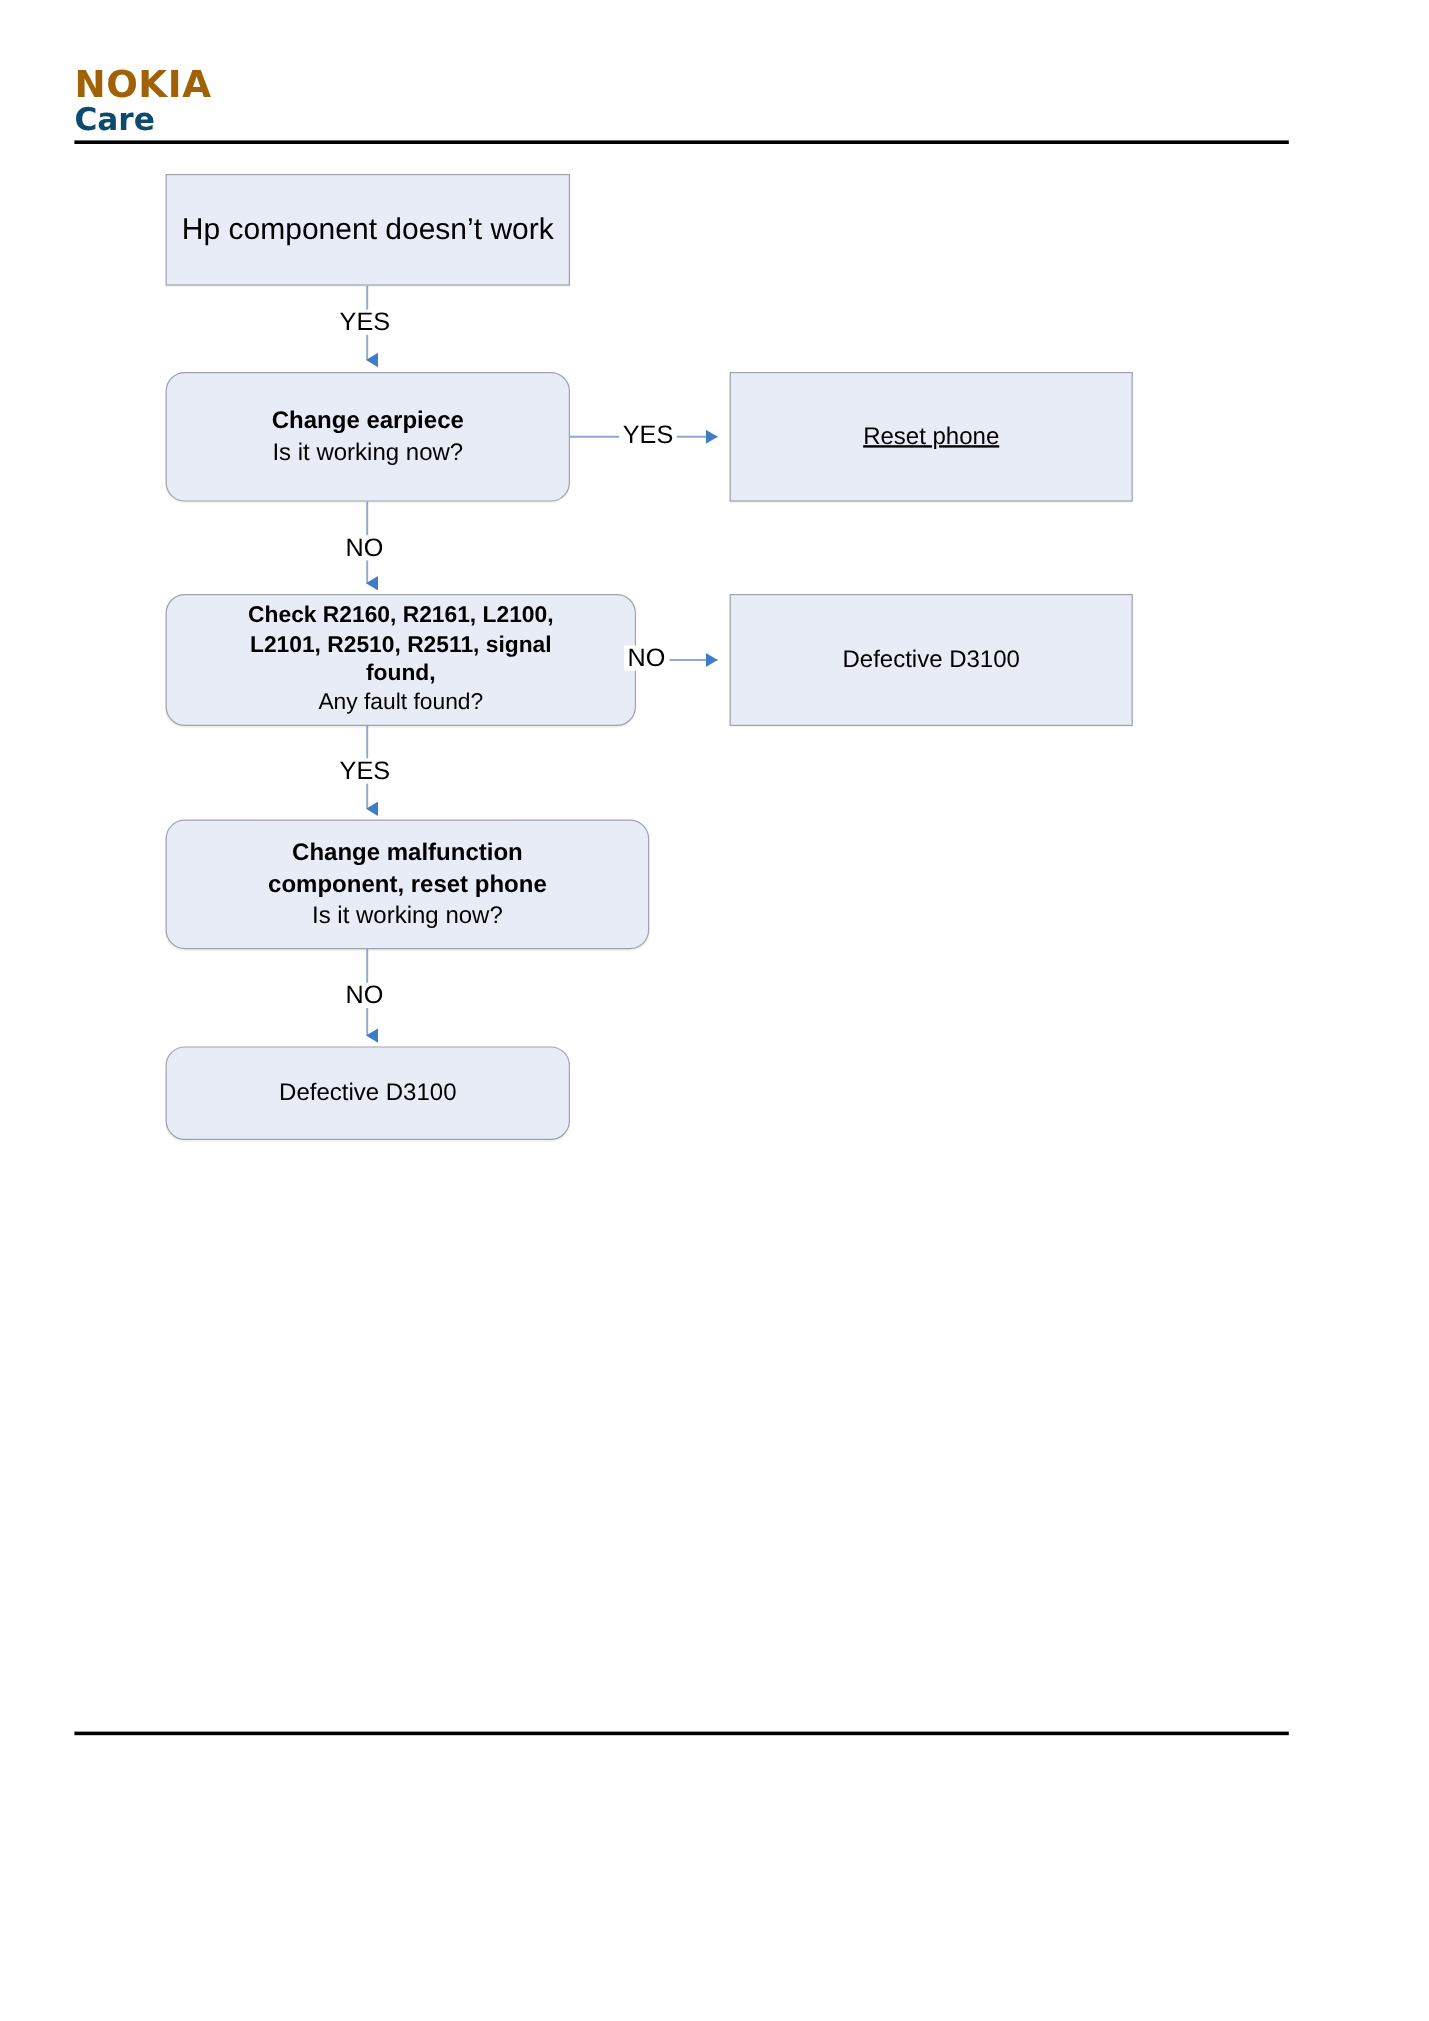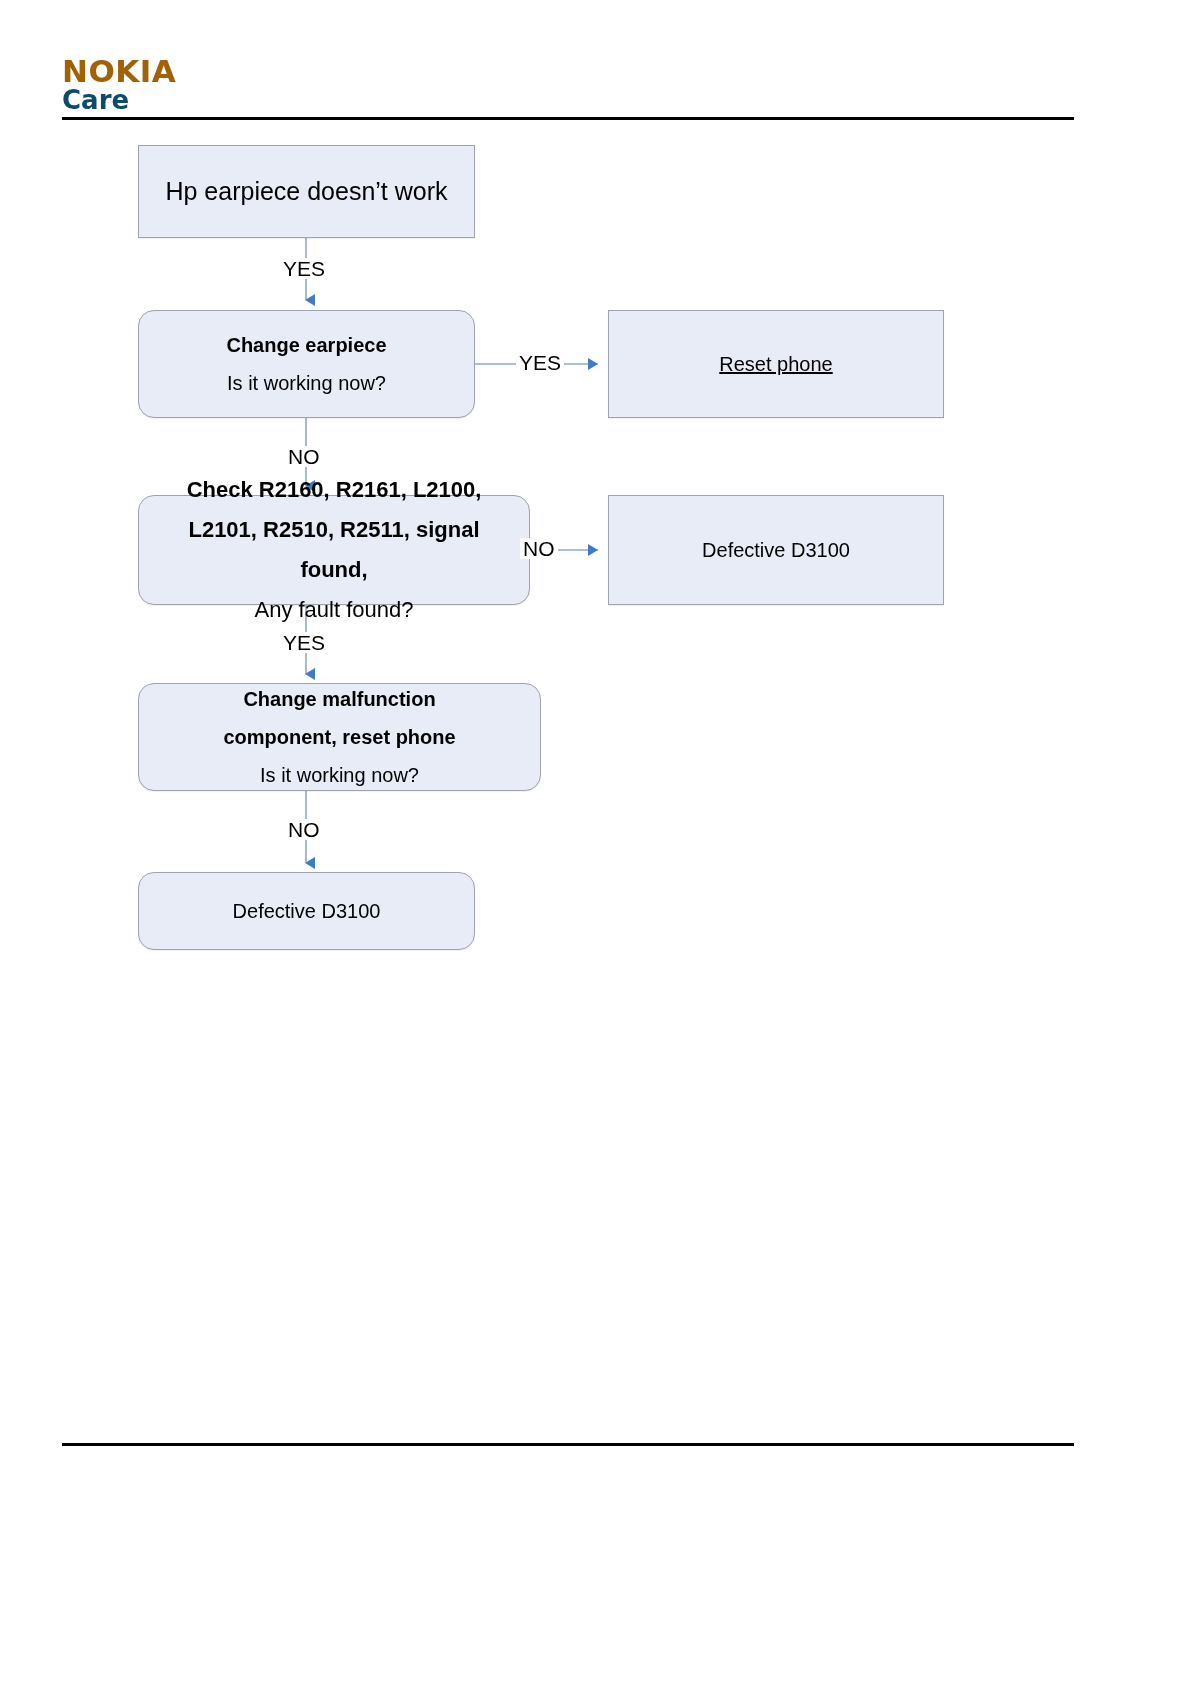"Hp earpiece doesn’t work" span.line { text: earpiece -> component }
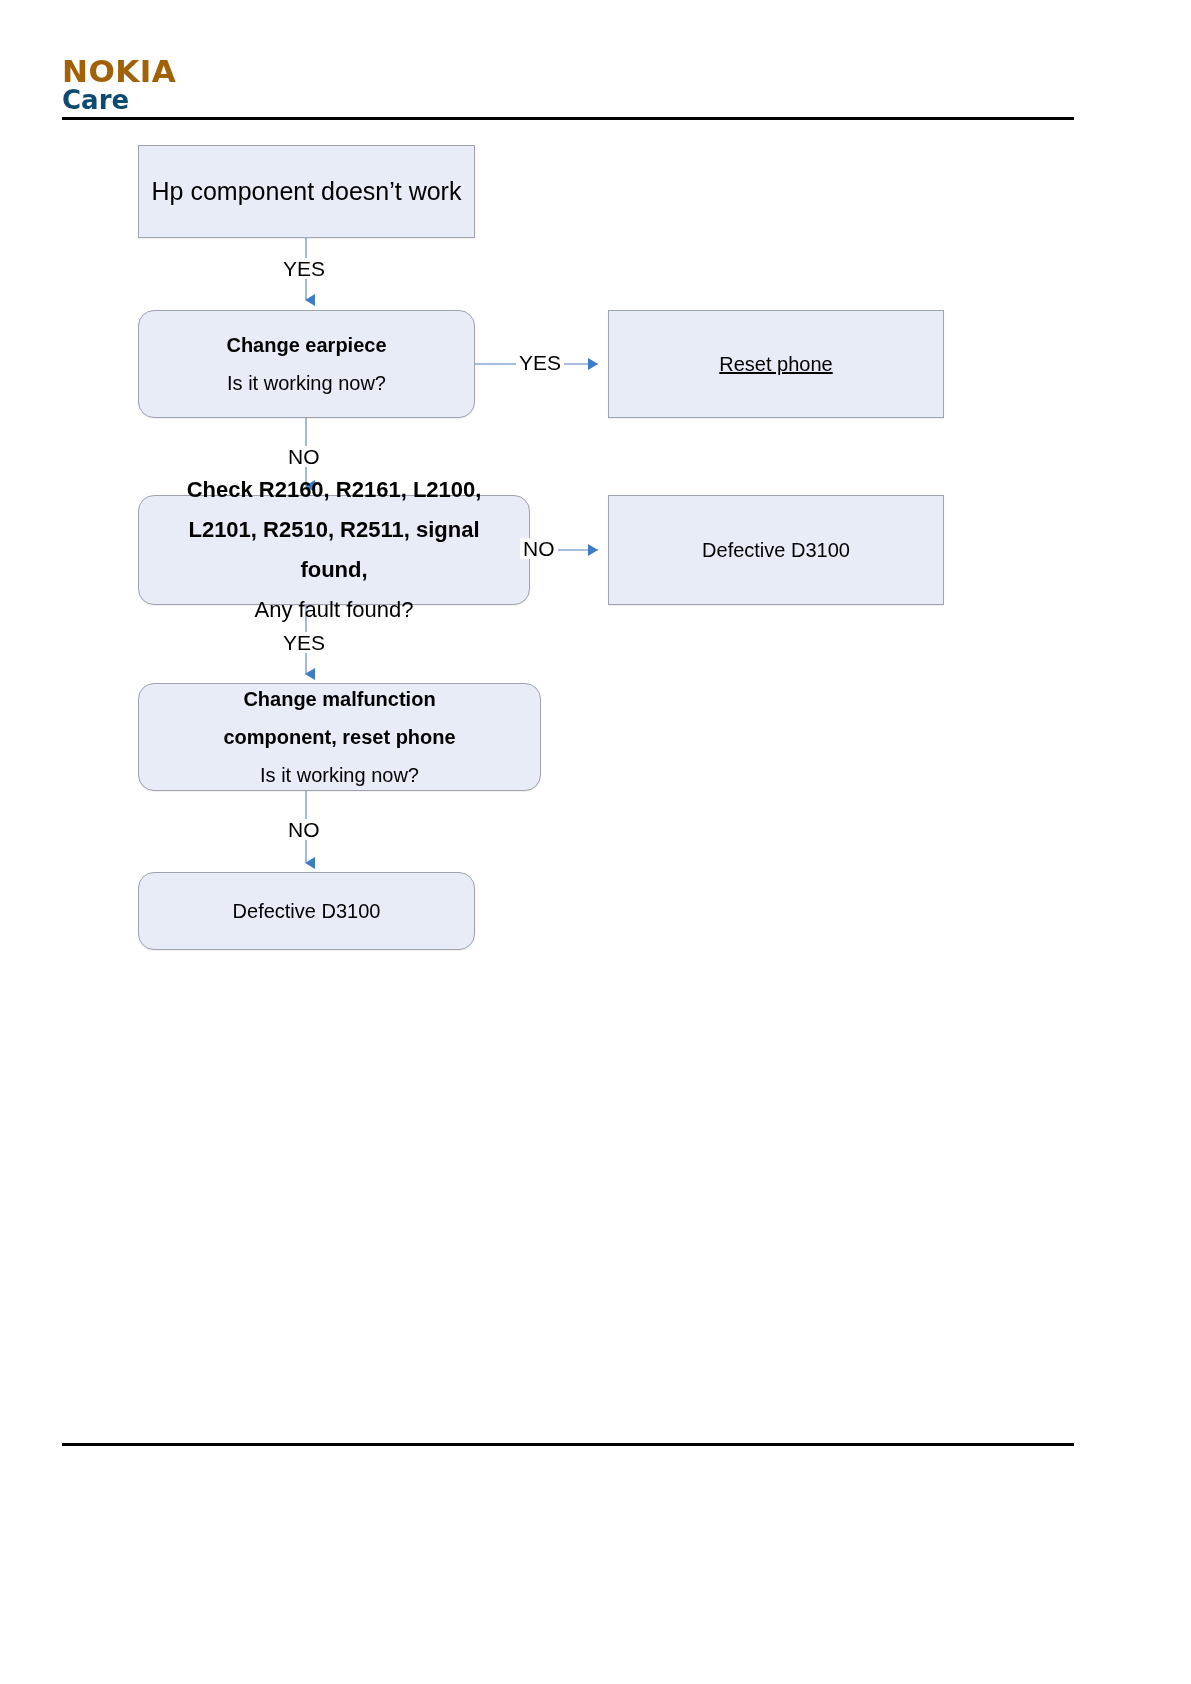"Change earpiece" .node.rounded { gap: 12px -> none }
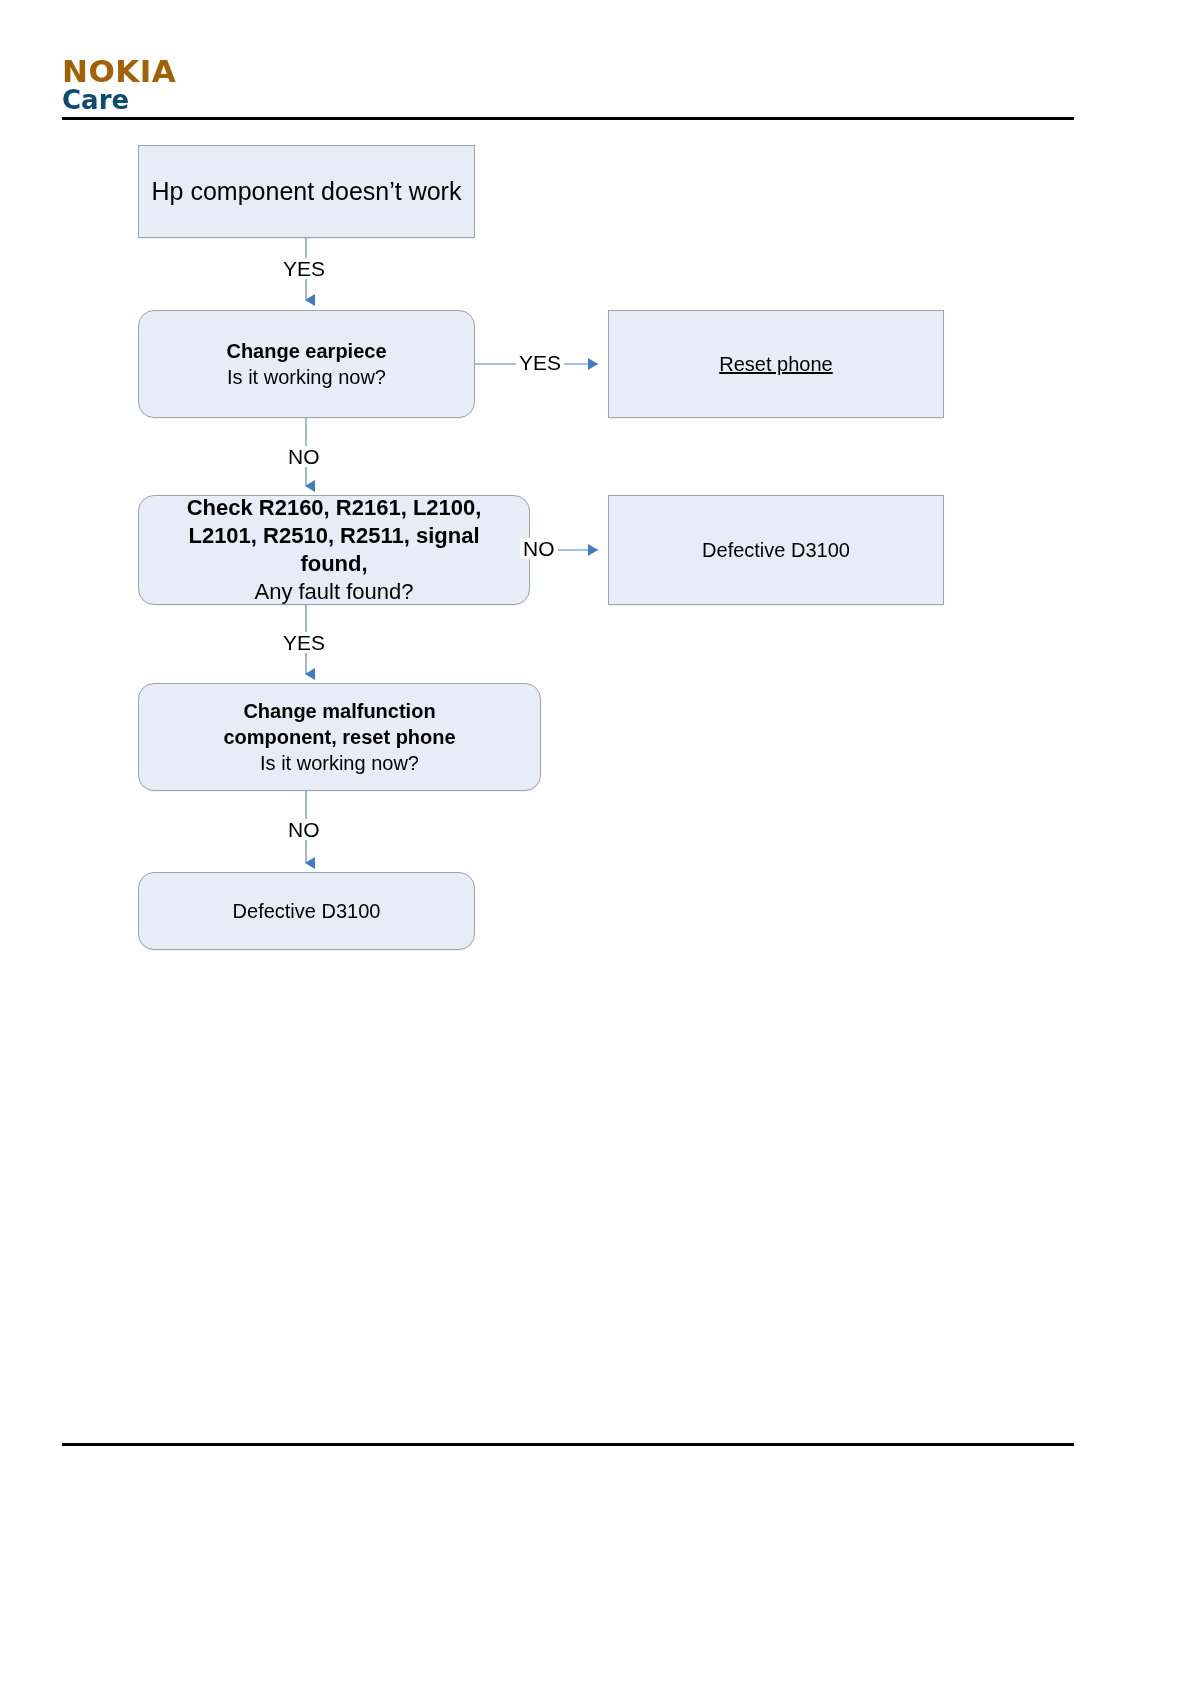"Check R2160, R2161, L2100," #node-check-components { font-size: 22px -> 19px }
